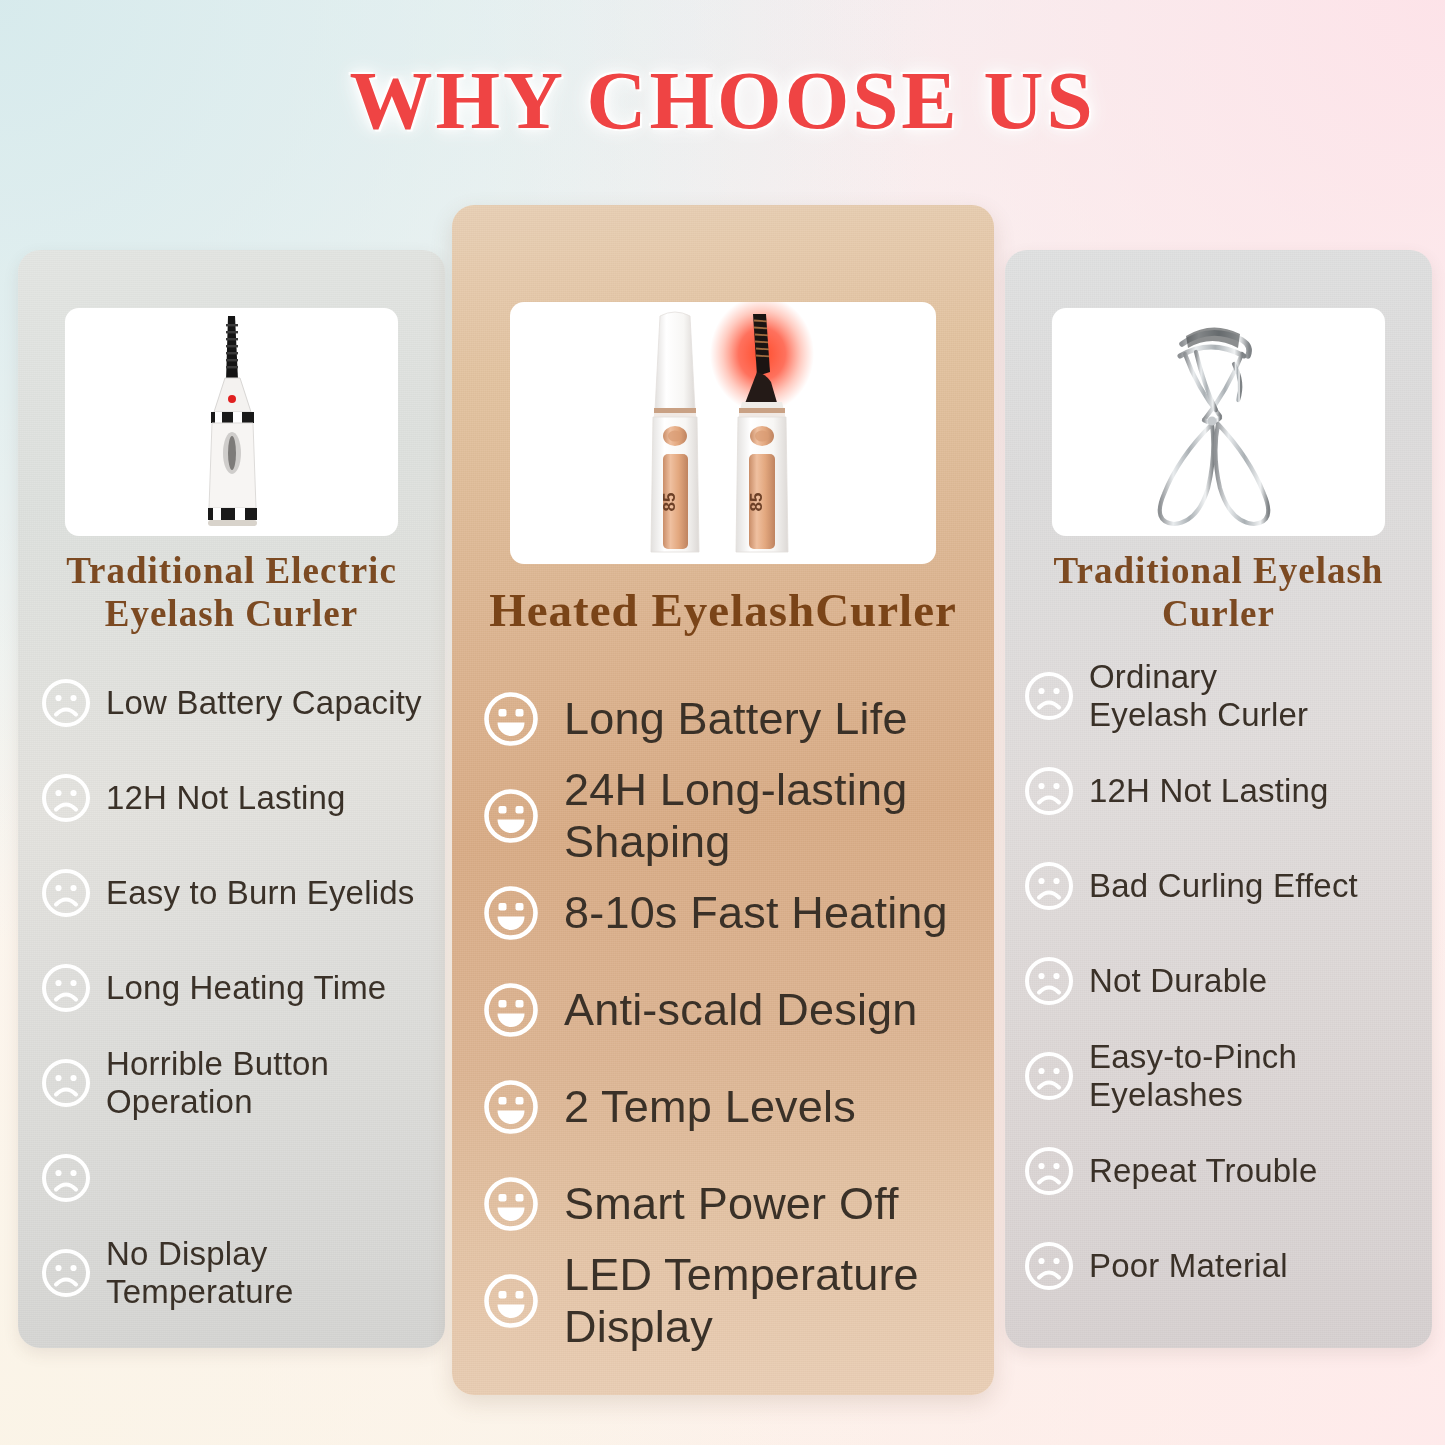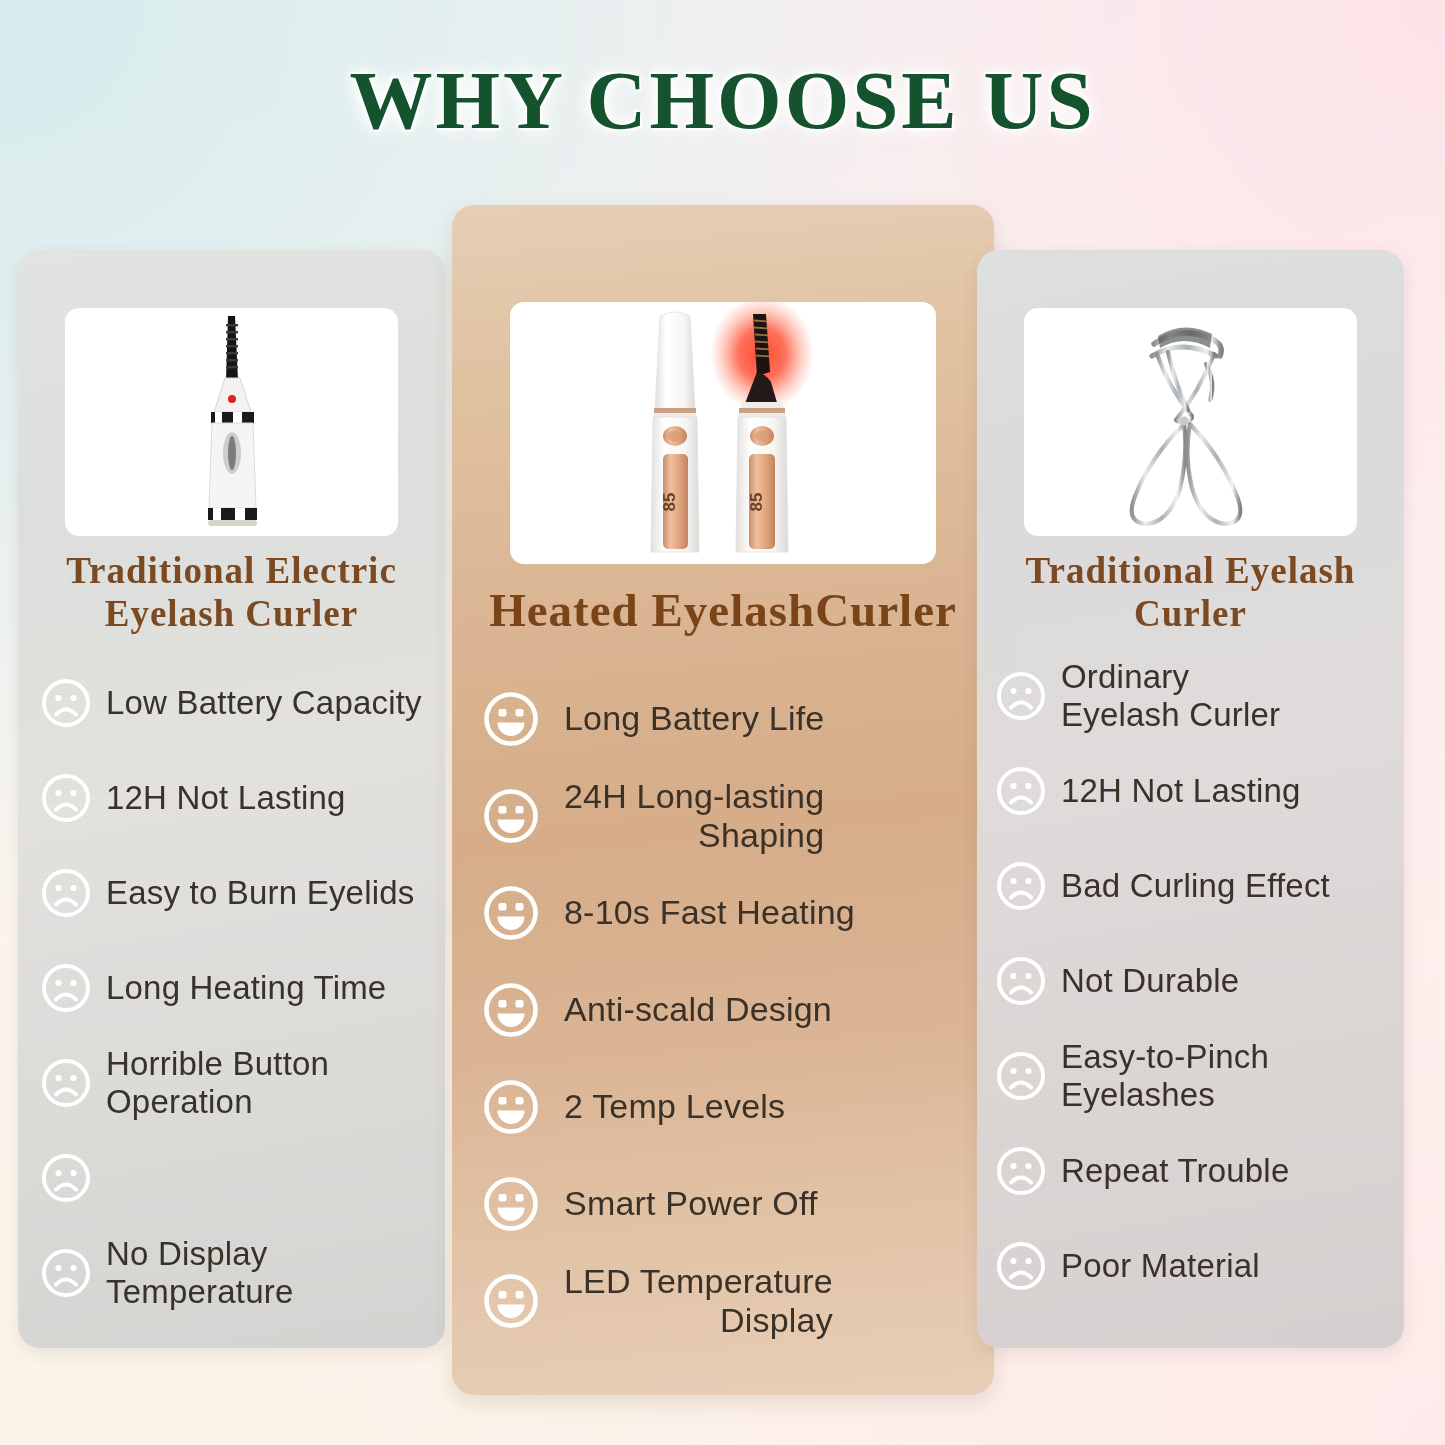"WHY CHOOSE US" .page-title { color: #14532d -> #ef4444 }
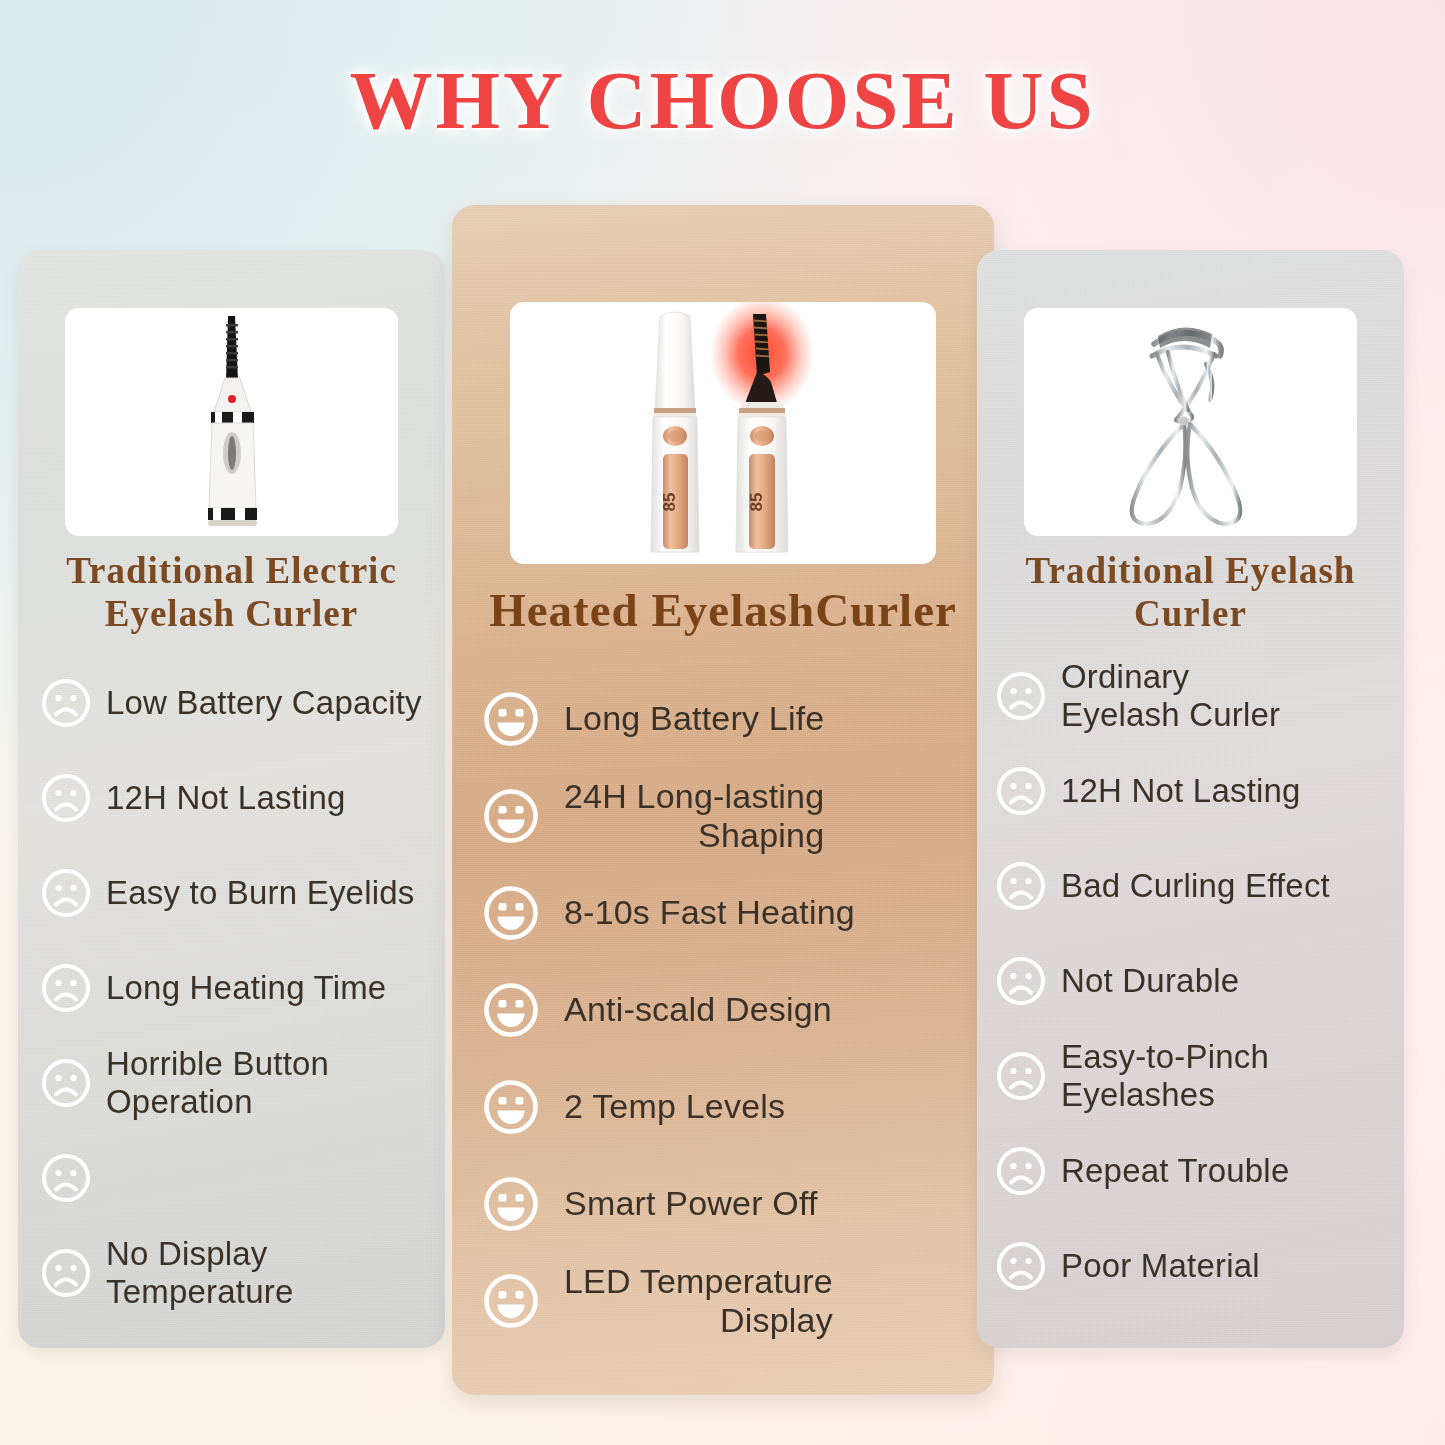"Traditional Eyelash Curler" .card-right { left: 977px -> 1005px }
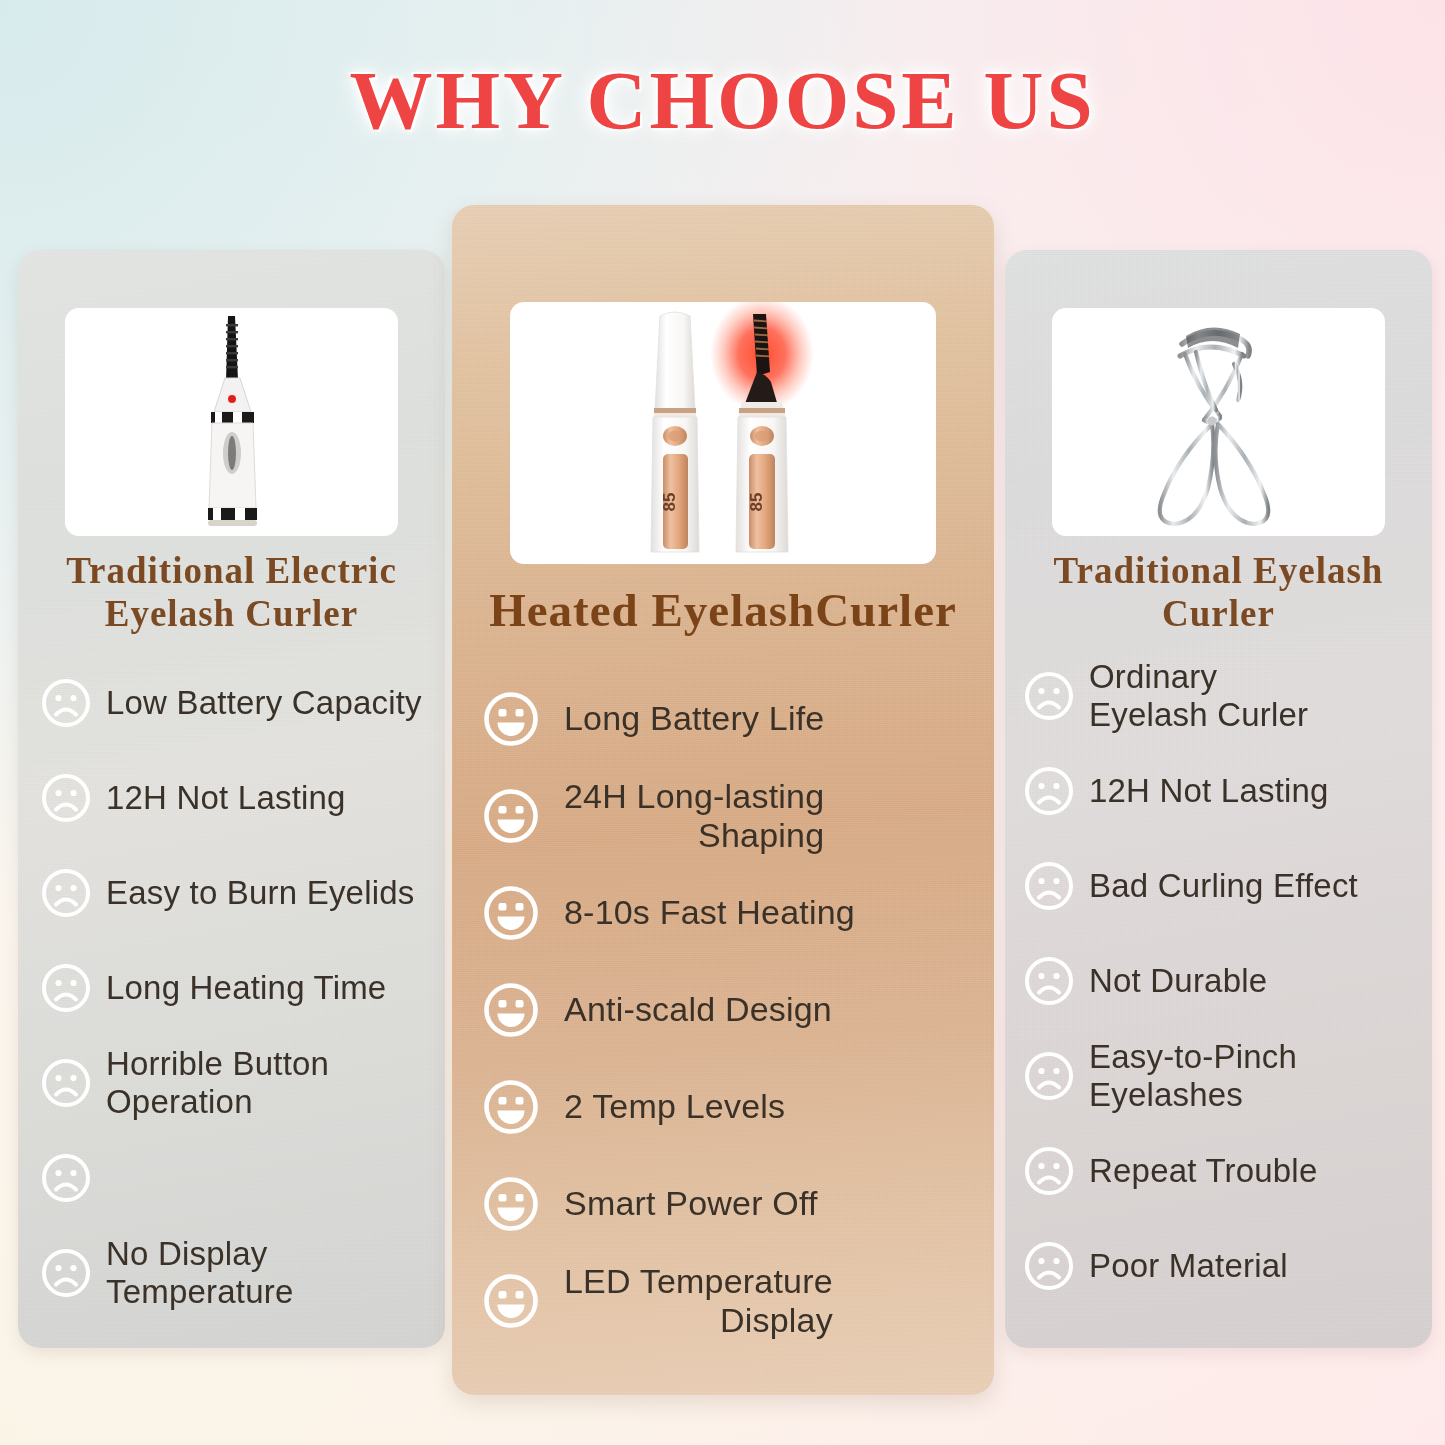"Long Battery Life" .feat-center .flabel { font-size: 34px -> 45px; text-align: right -> none }
